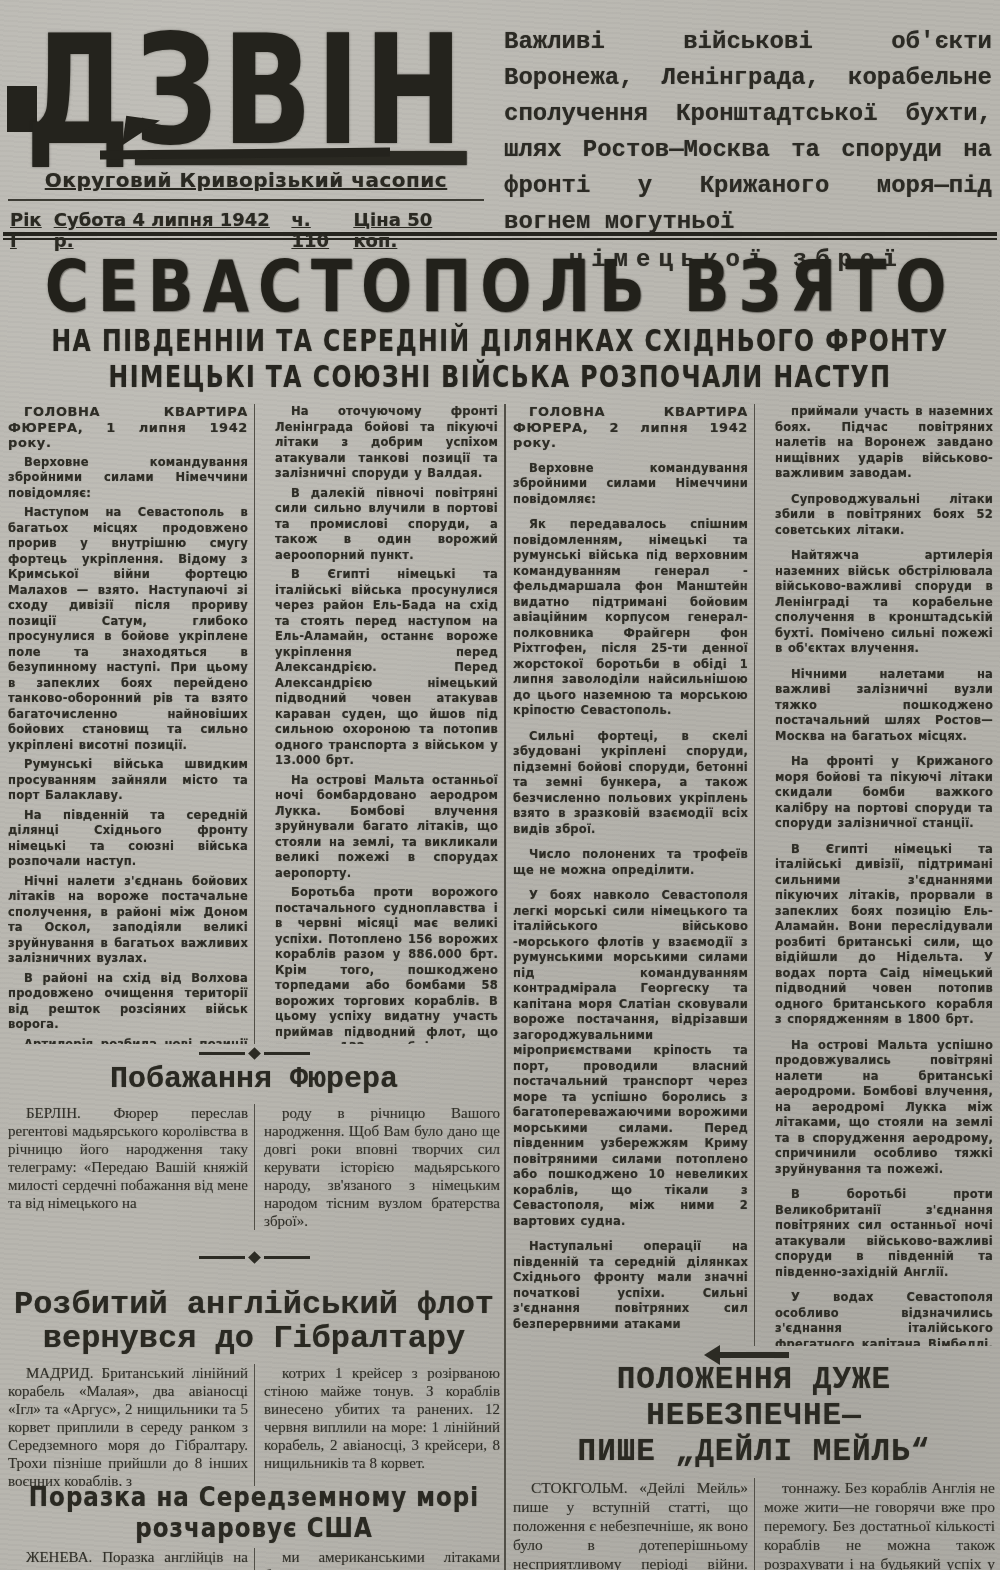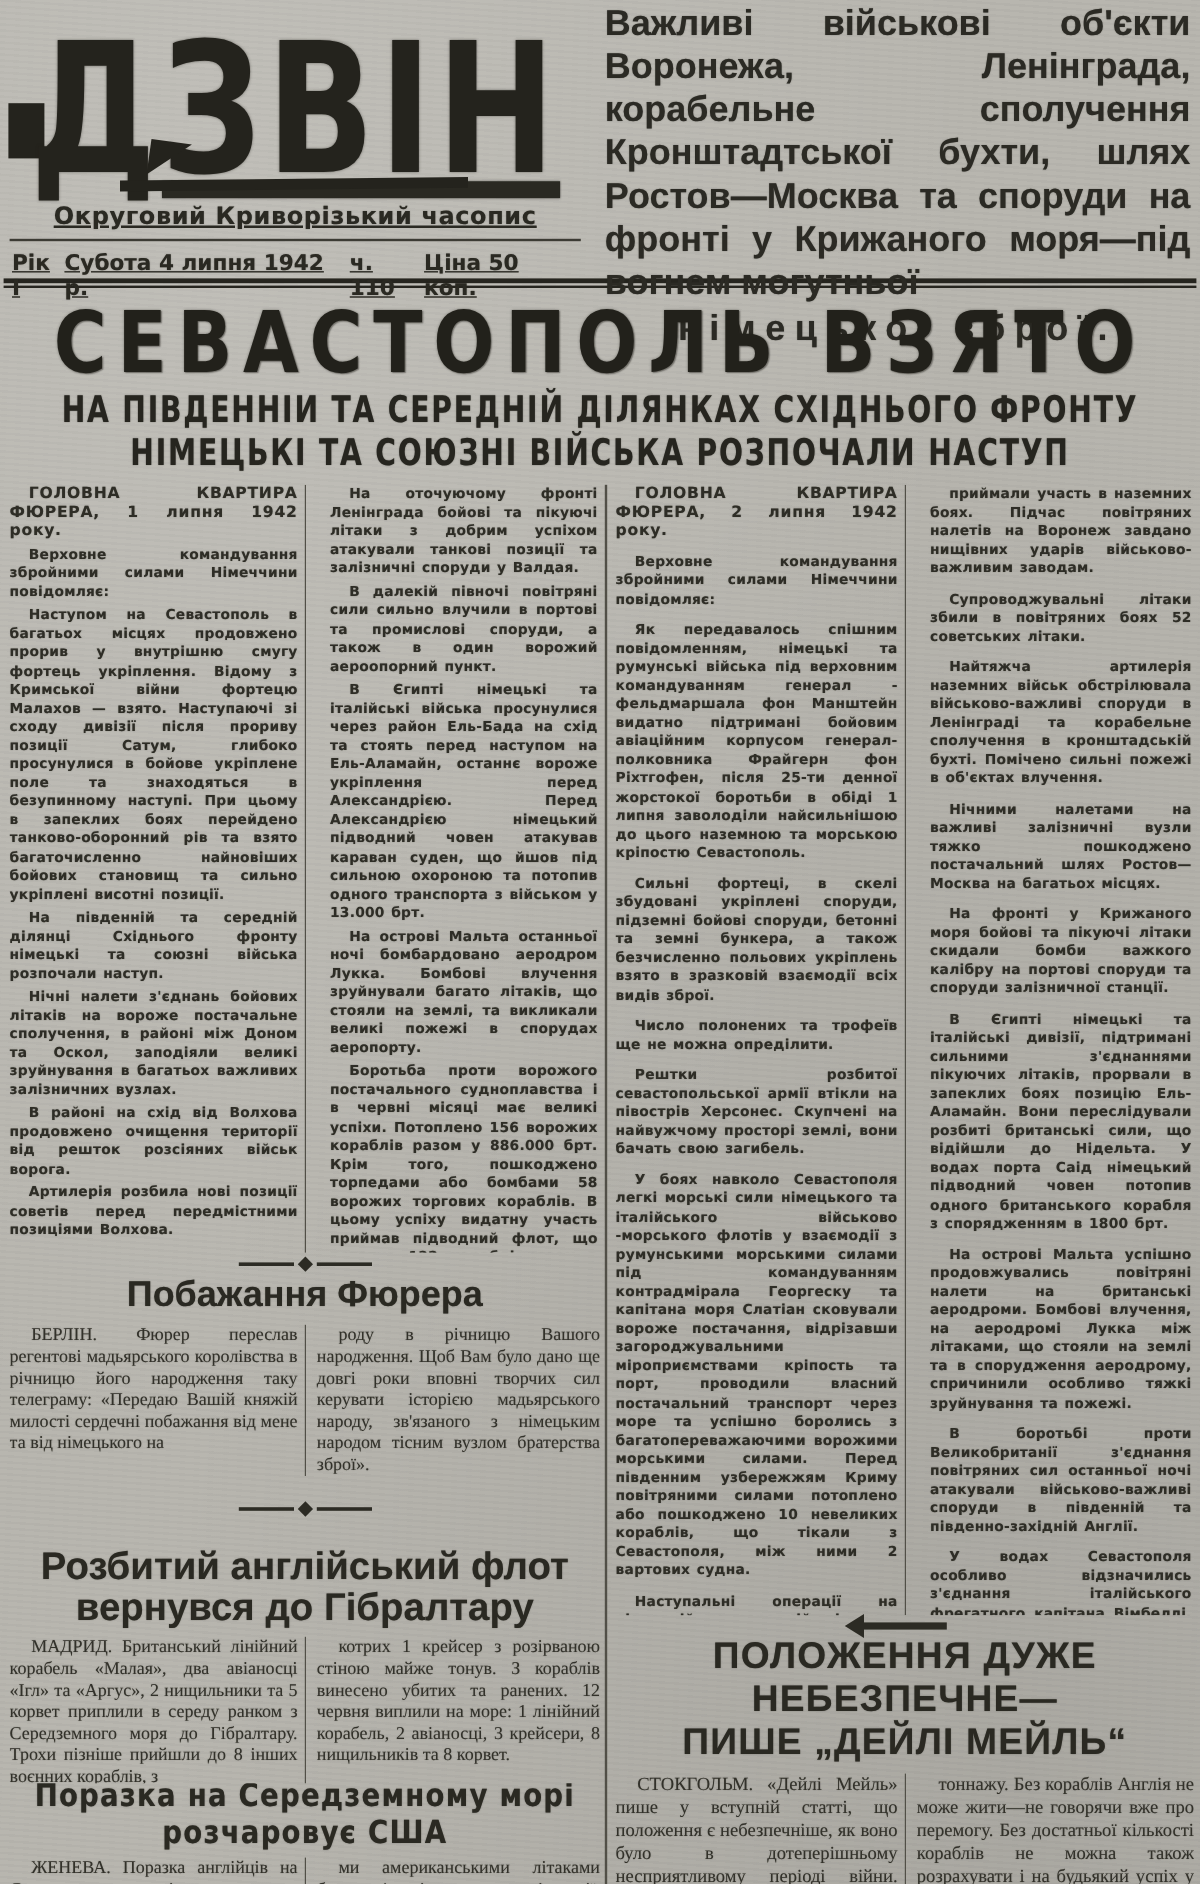"Важливі військові об'єкти Воронежа," .masthead-right { font-family: Liberation Sans, sans-serif -> Liberation Mono, monospace; font-size: 30px -> 24px; padding: 2px 8px 0 16px -> 24px 8px 0 16px }
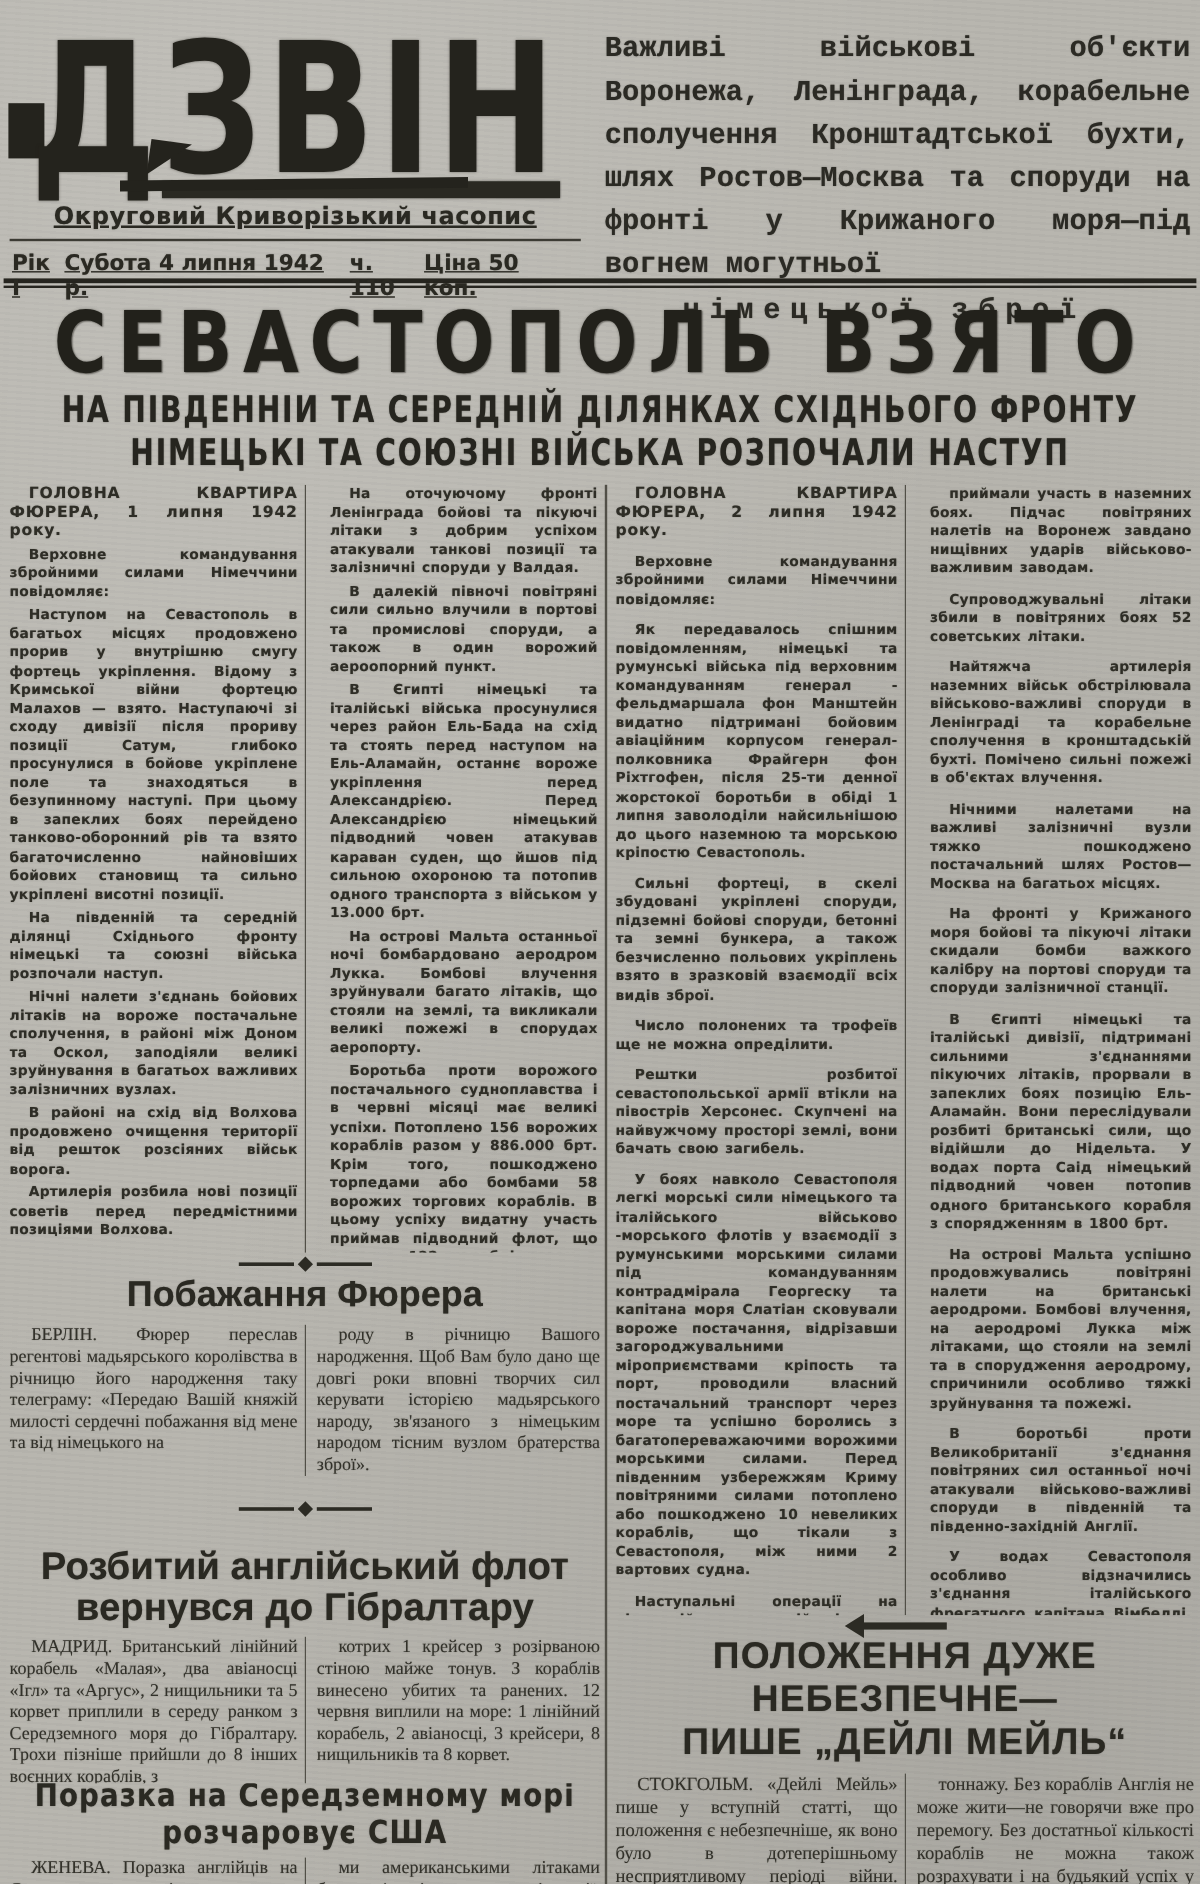"Румунські війська швидким просуванням" p.para { html: none -> <p>Румунські війська швидким просуванням зайняли місто та порт Балаклаву.</p> }
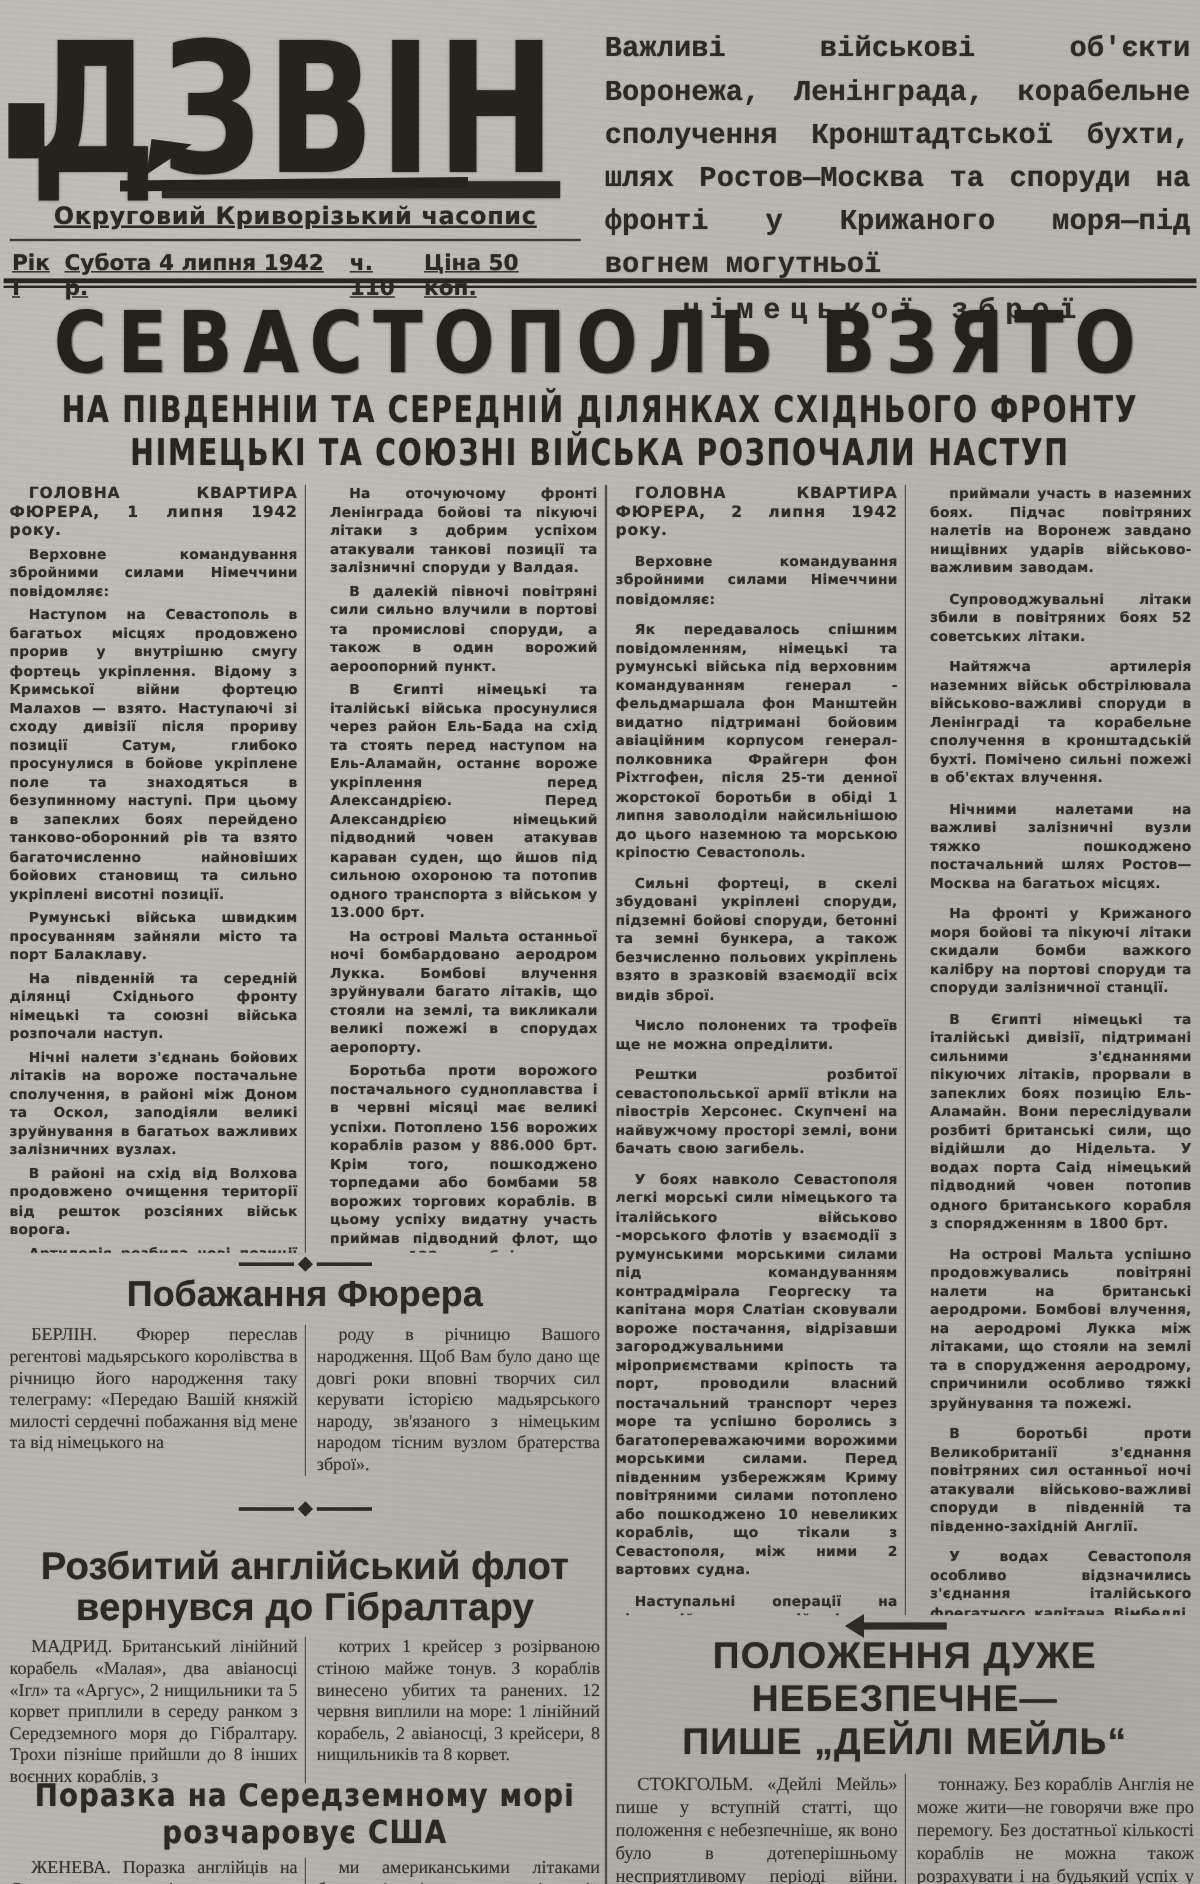"Рештки розбитої севастопольської армії" p.para { html: <p>Рештки розбитої севастопольської армії втікли на півострів Херсонес. Скупчені на найвужчому просторі землі, вони бачать свою загибель.</p> -> none }
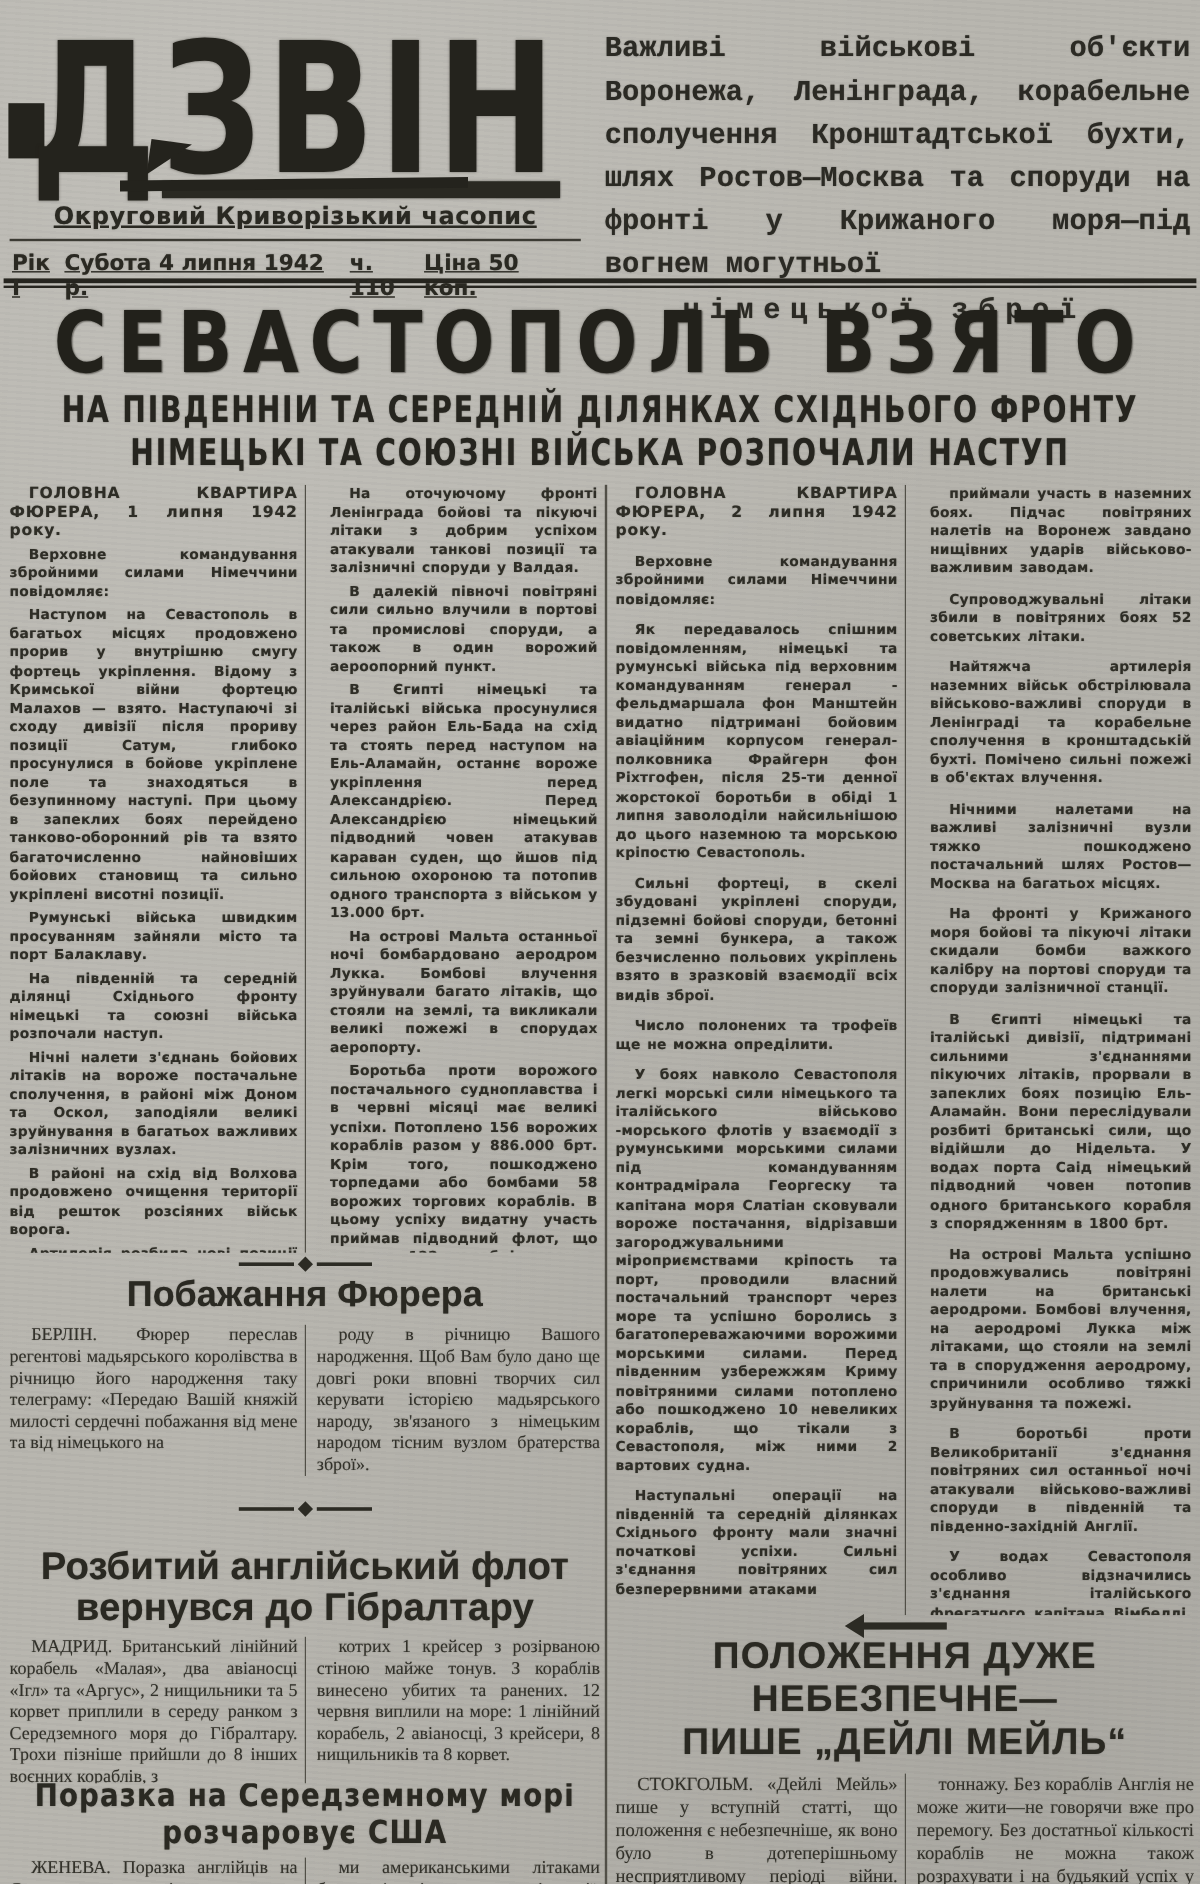"Побажання Фюрера" .art-head { font-family: Liberation Sans, sans-serif -> Liberation Mono, monospace }
